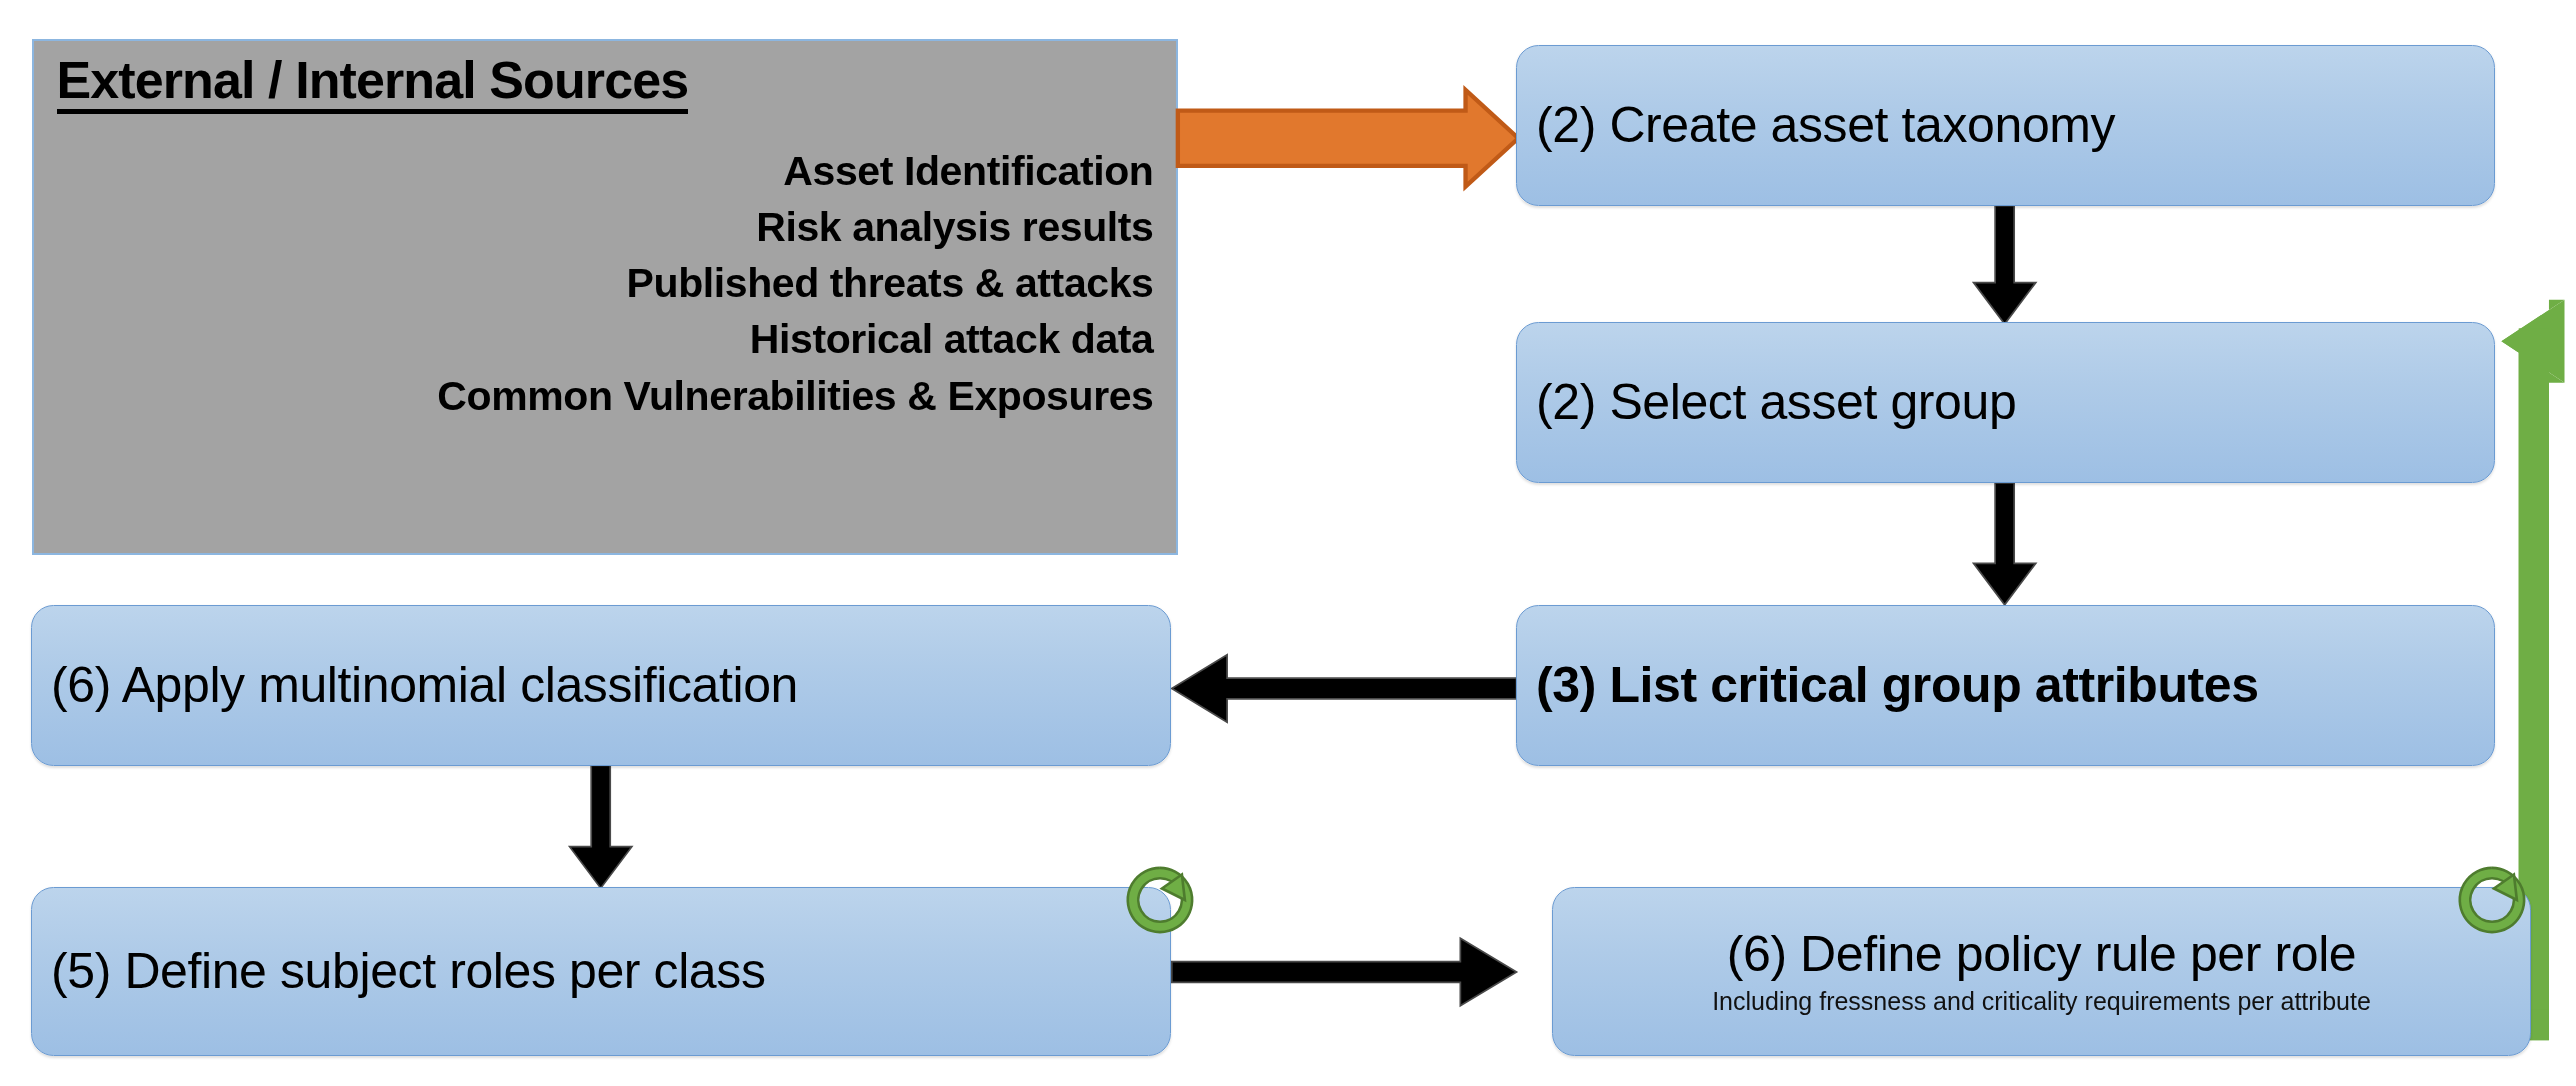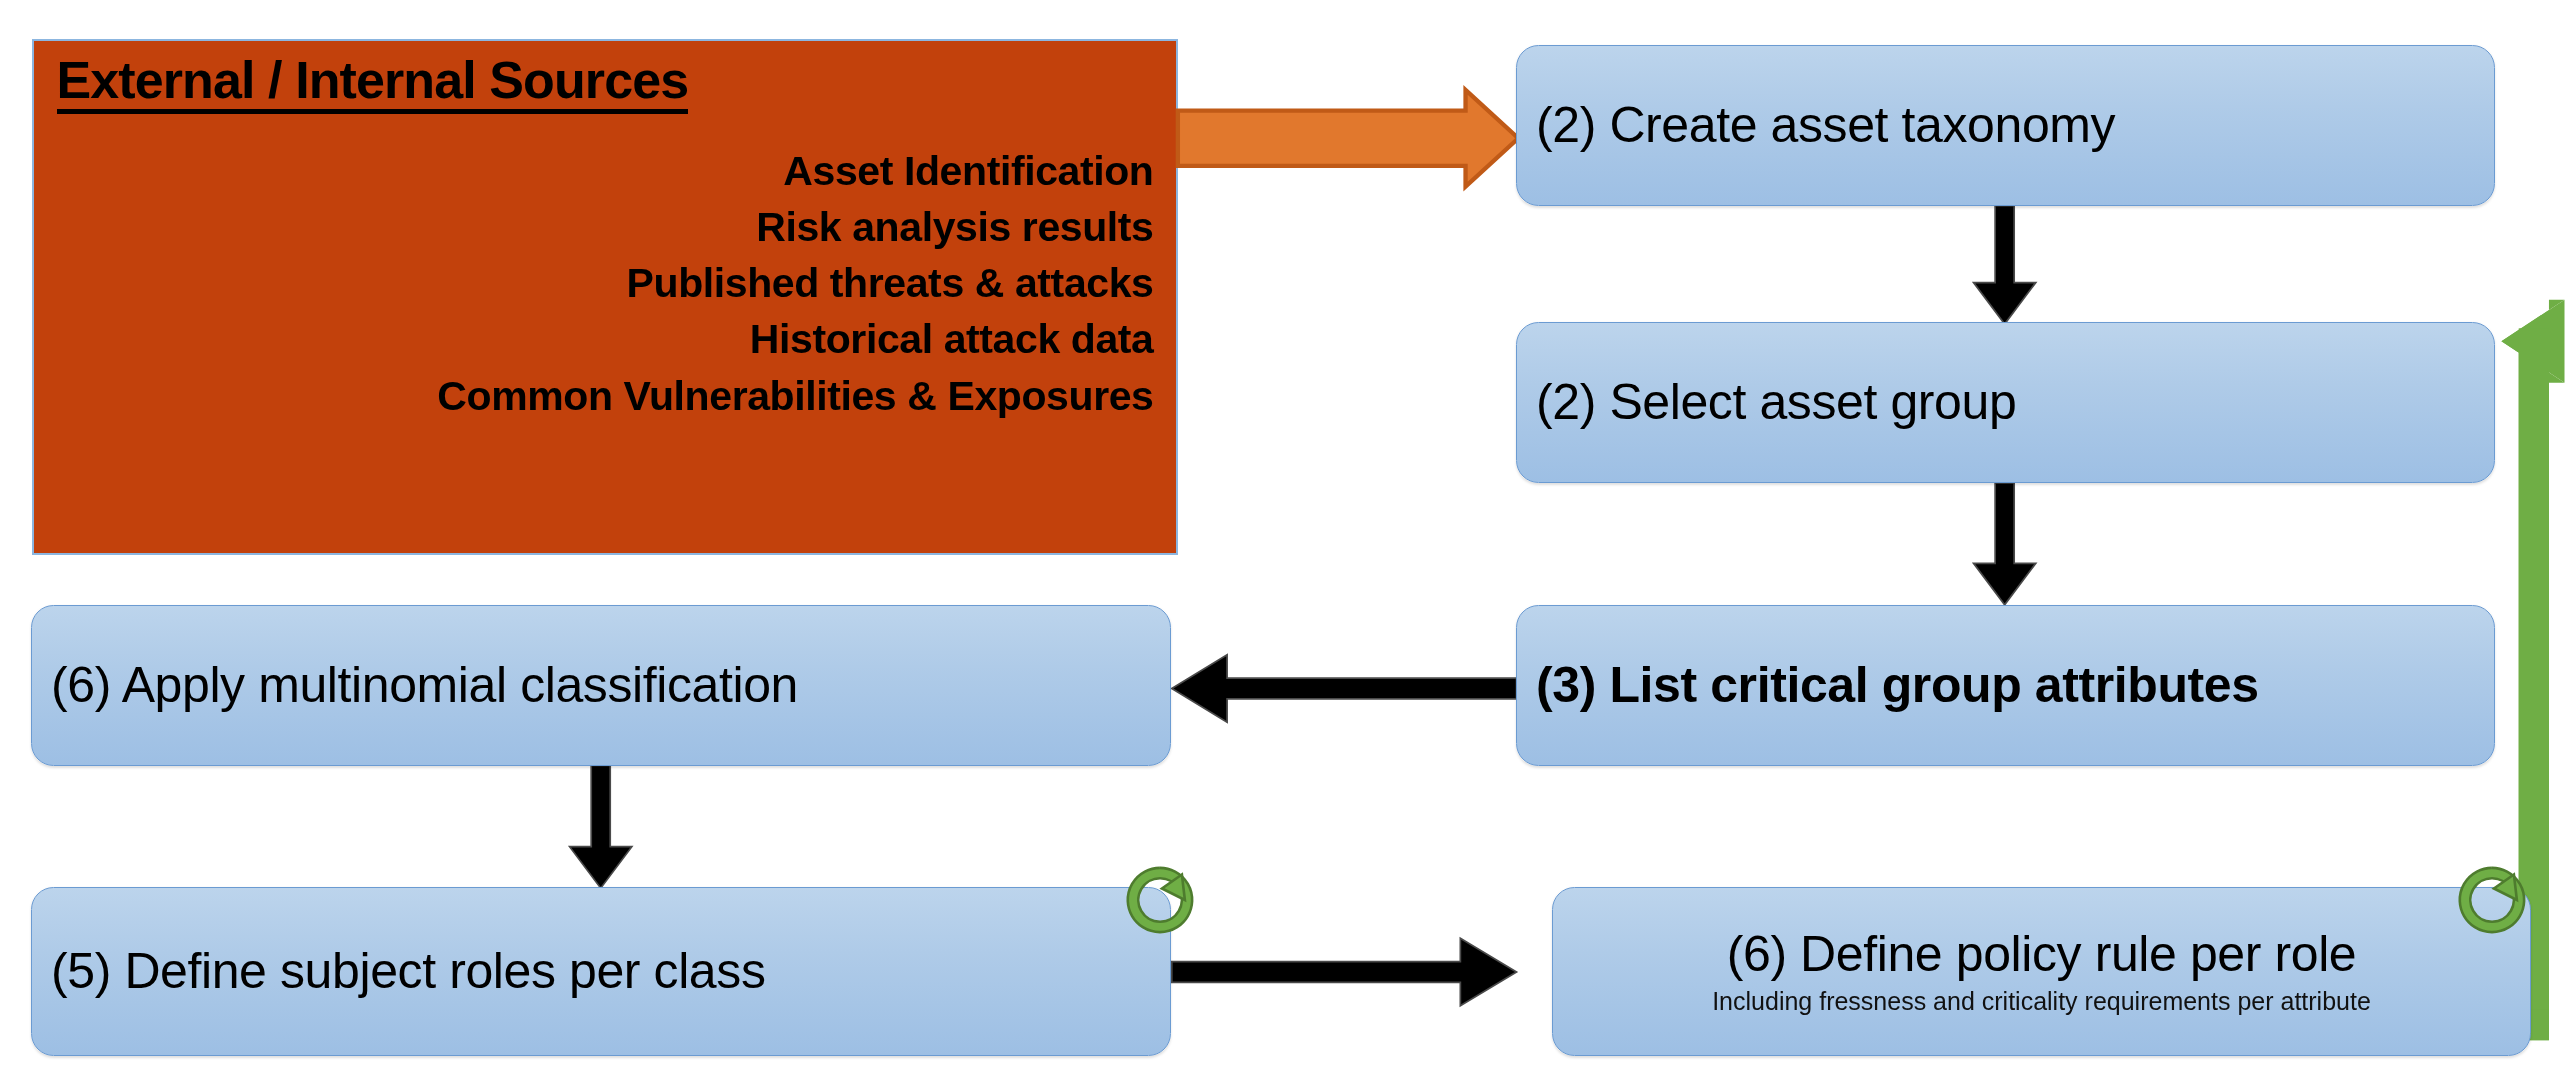"External / Internal Sources" .sources-box { background: #c2410c -> #a3a3a3 }
